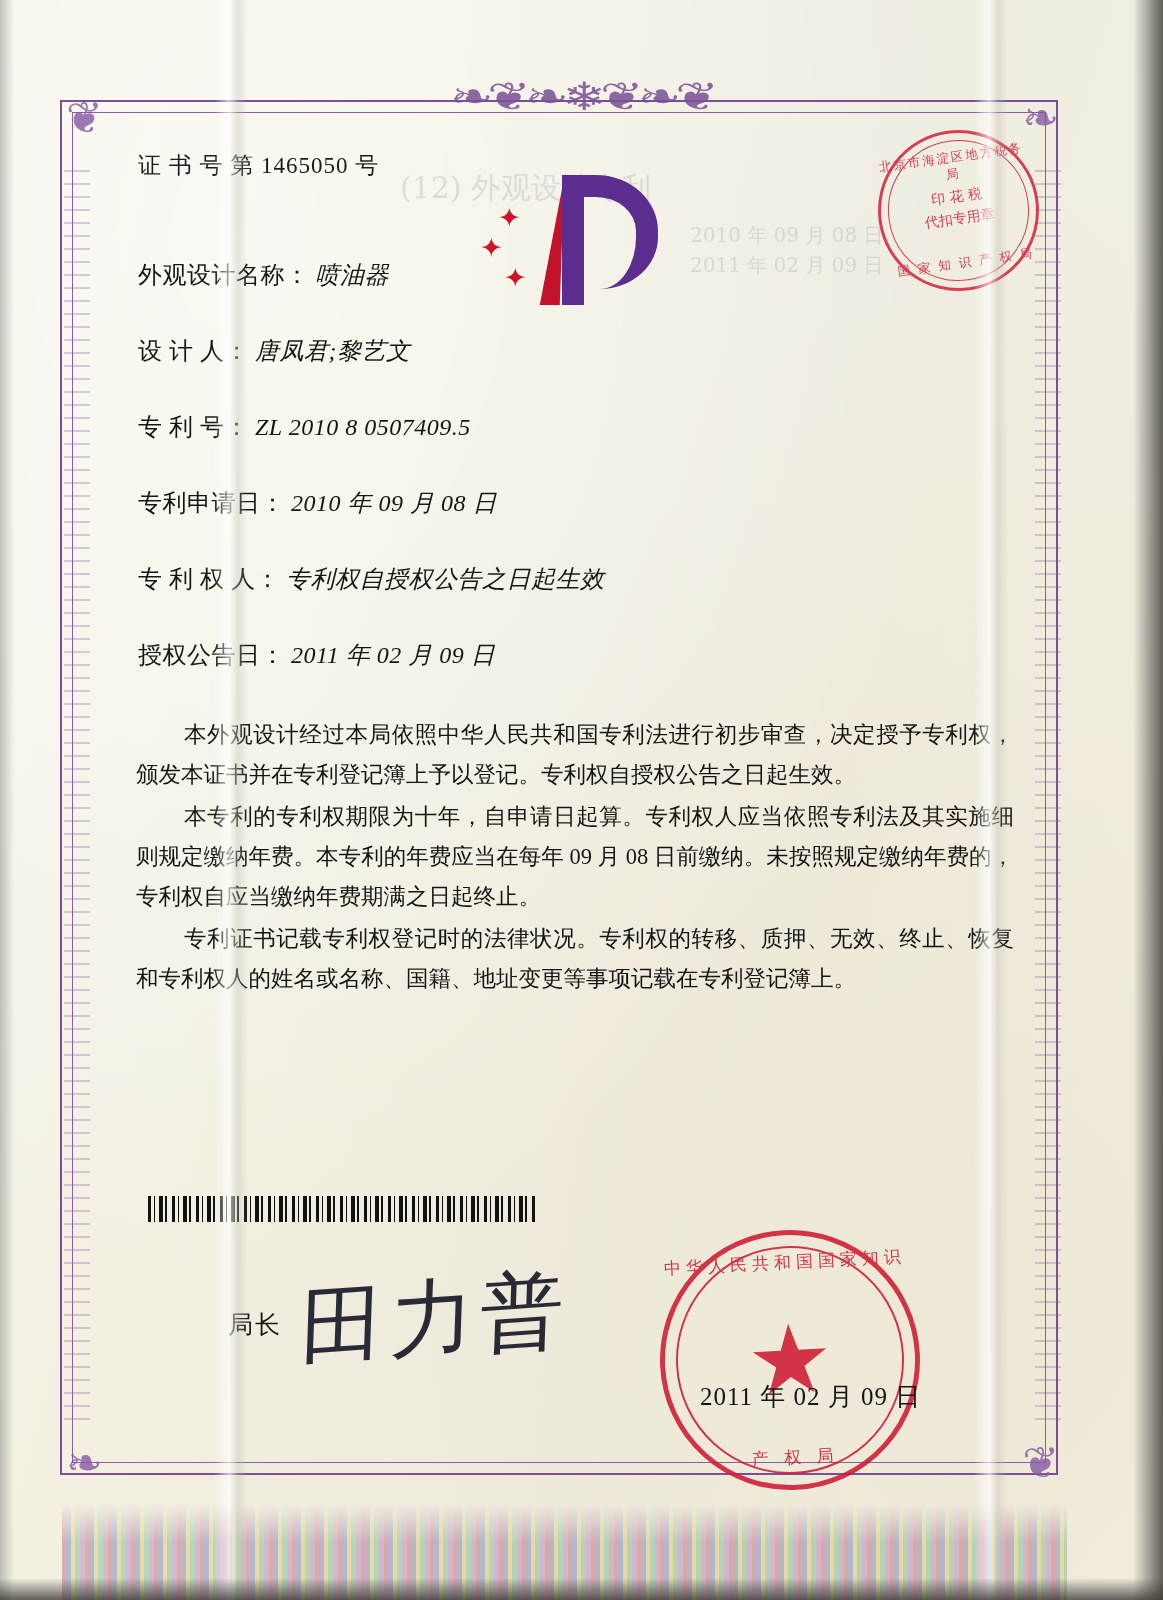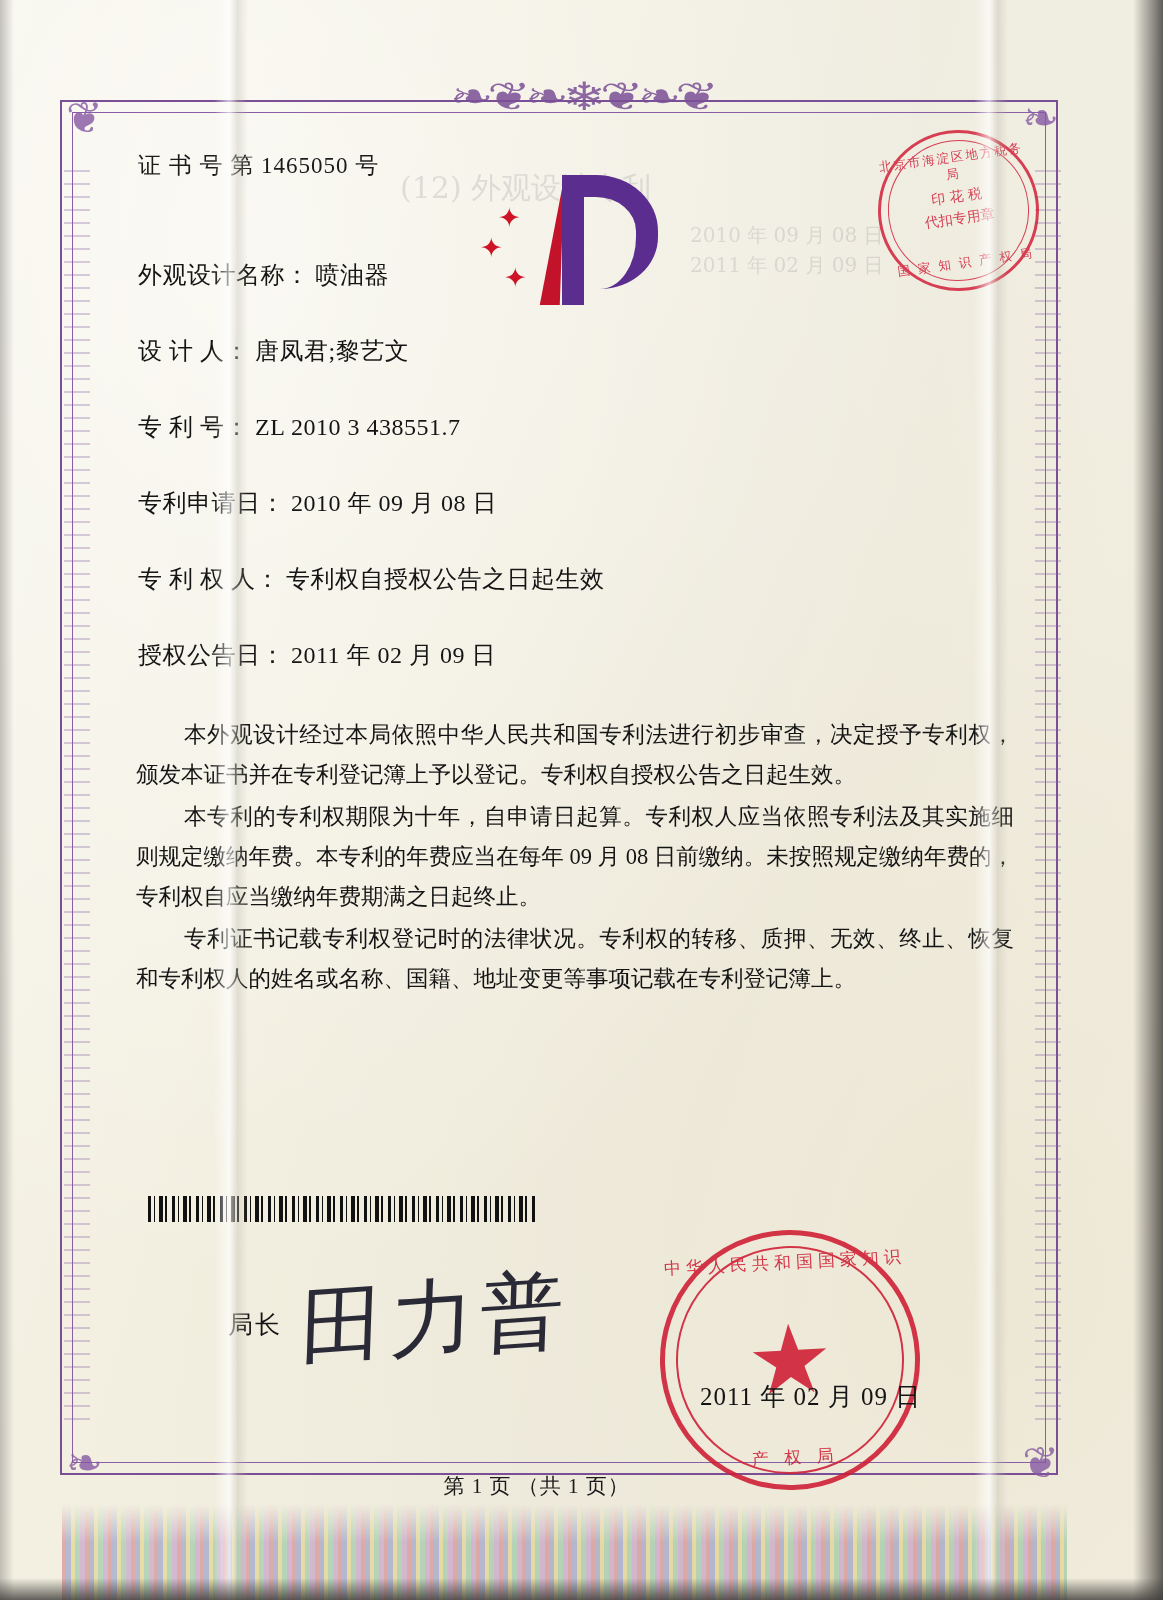"喷油器" .field .val { font-style: none -> italic }
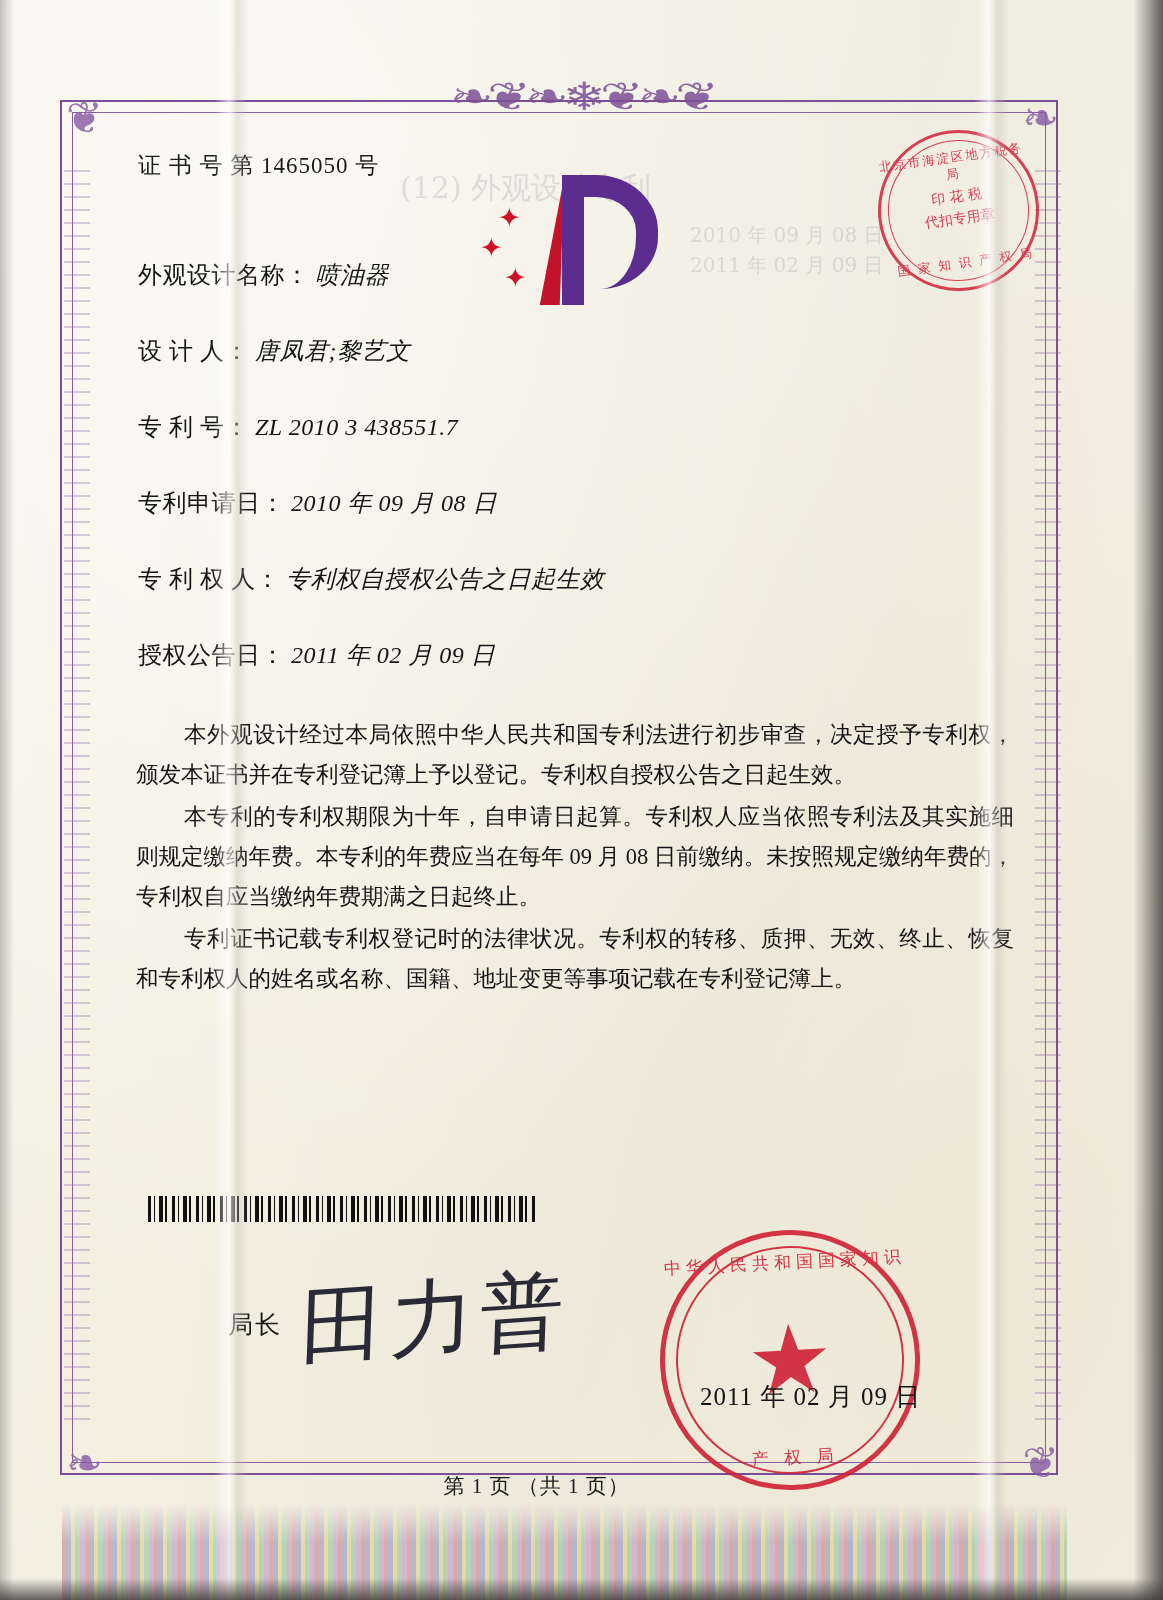"ZL 2010 3 438551.7" span.val { text: 3 438551.7 -> 8 0507409.5 }
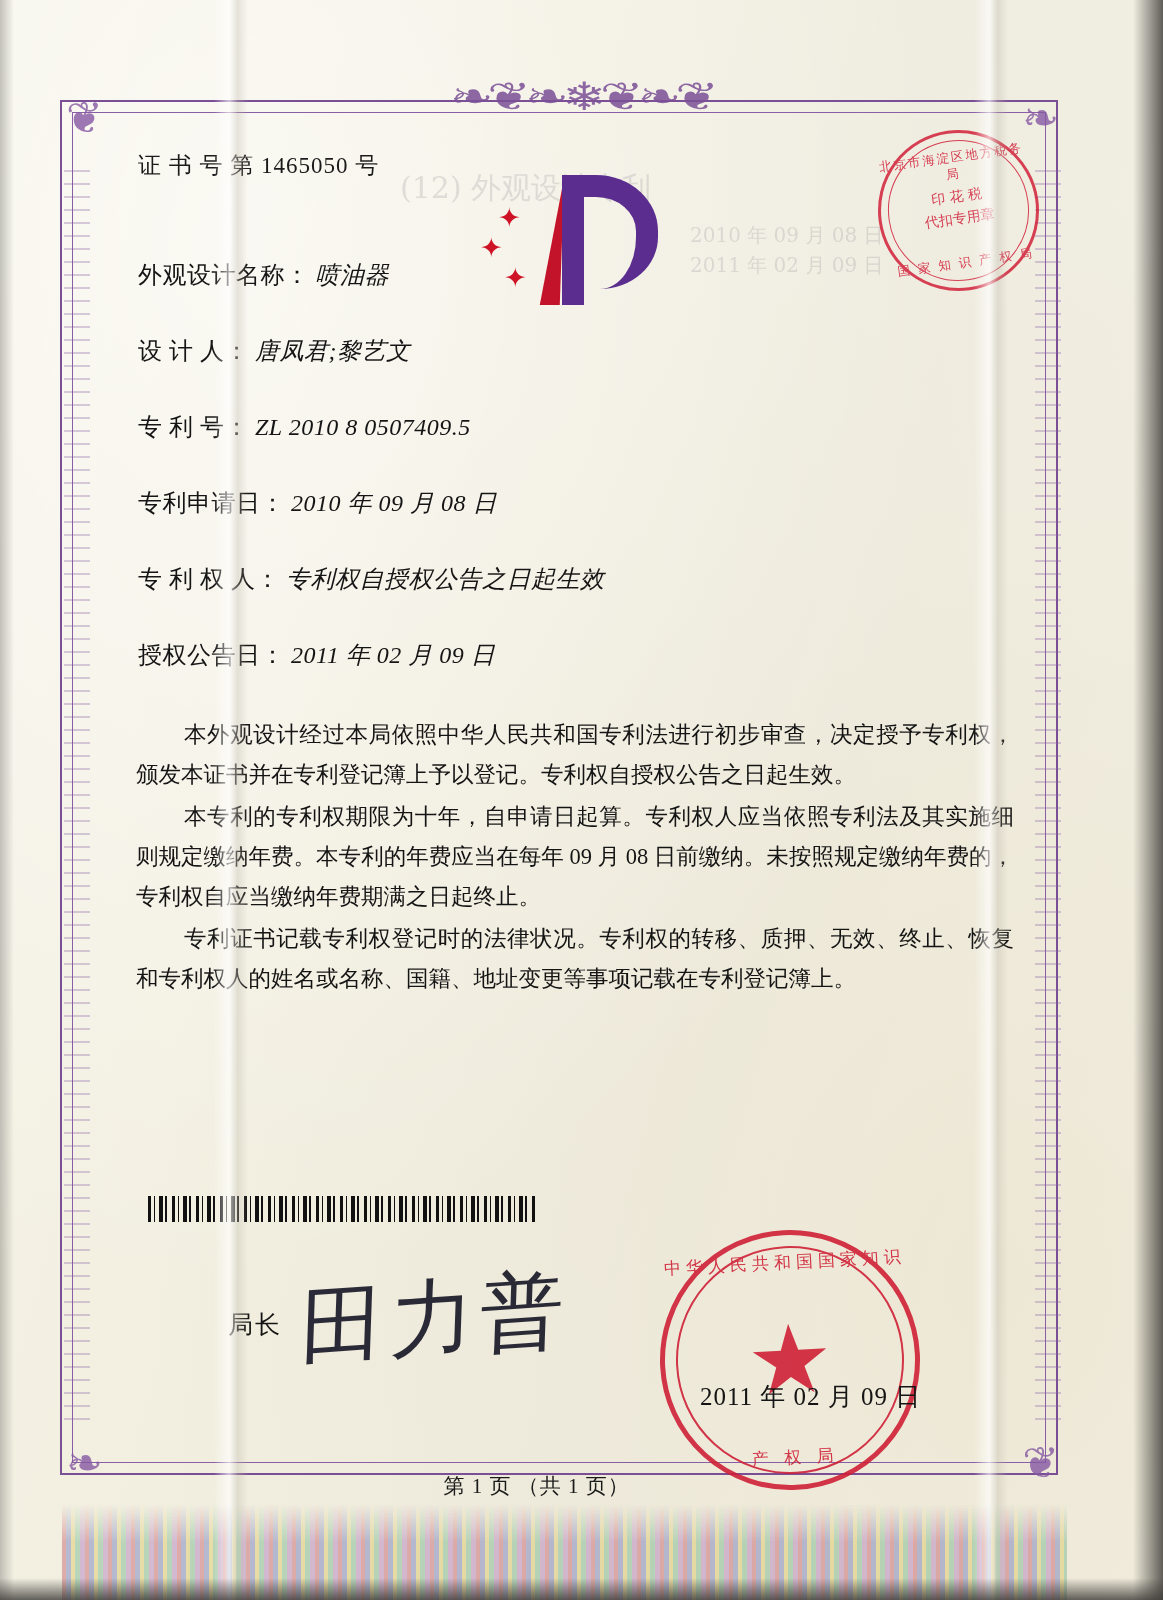"第 1 页 （共 1" div.footer { html: <div>第 1 页 （共 1 页）</div> -> none }
